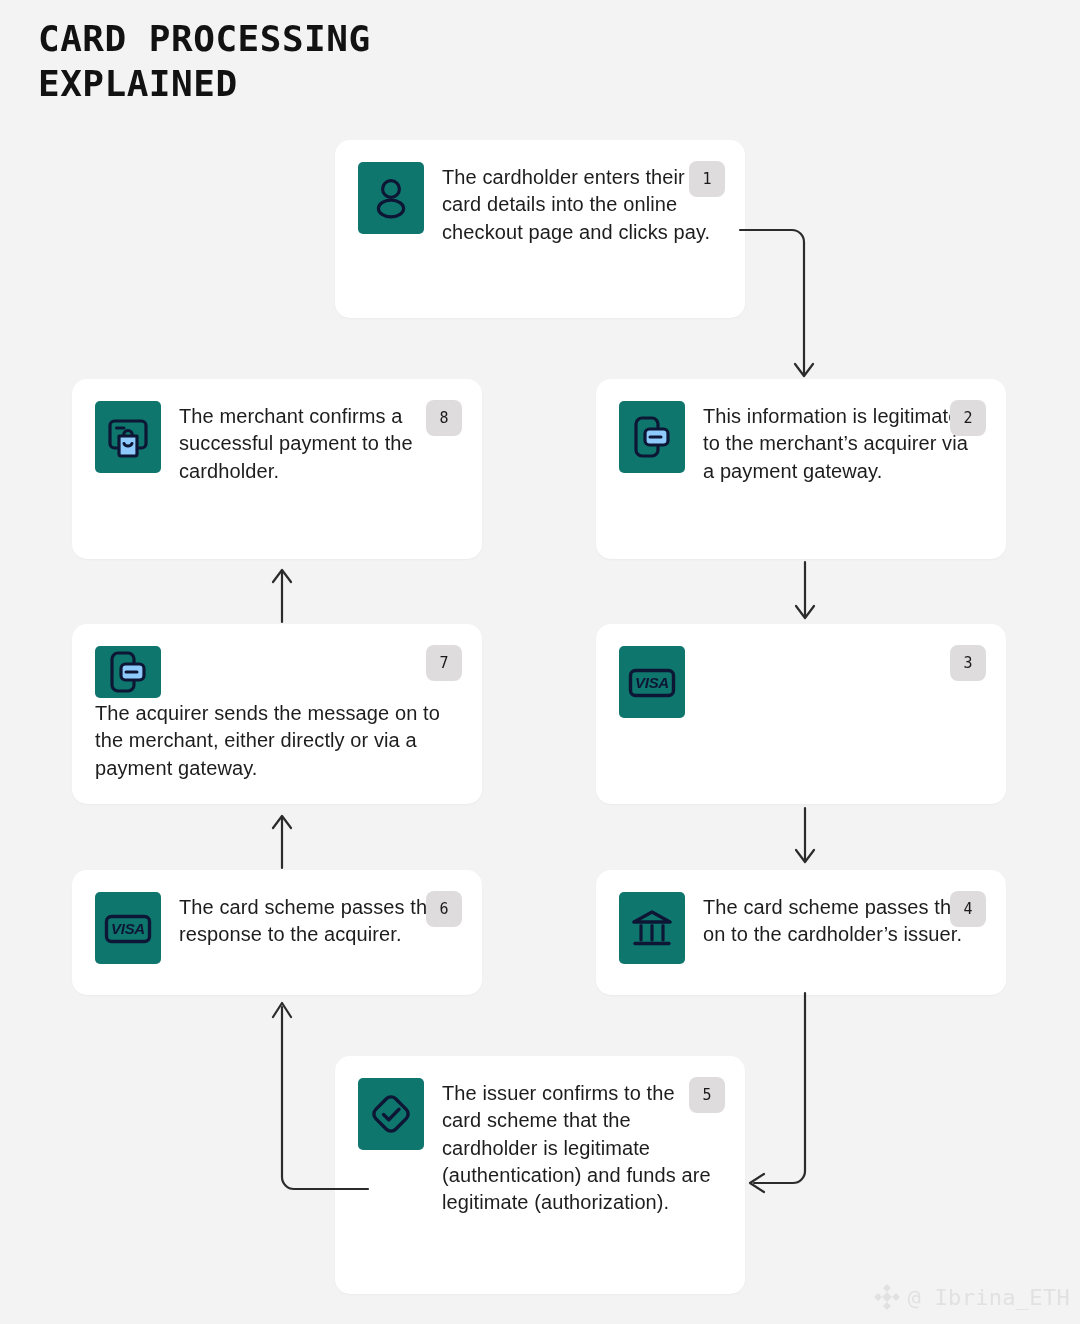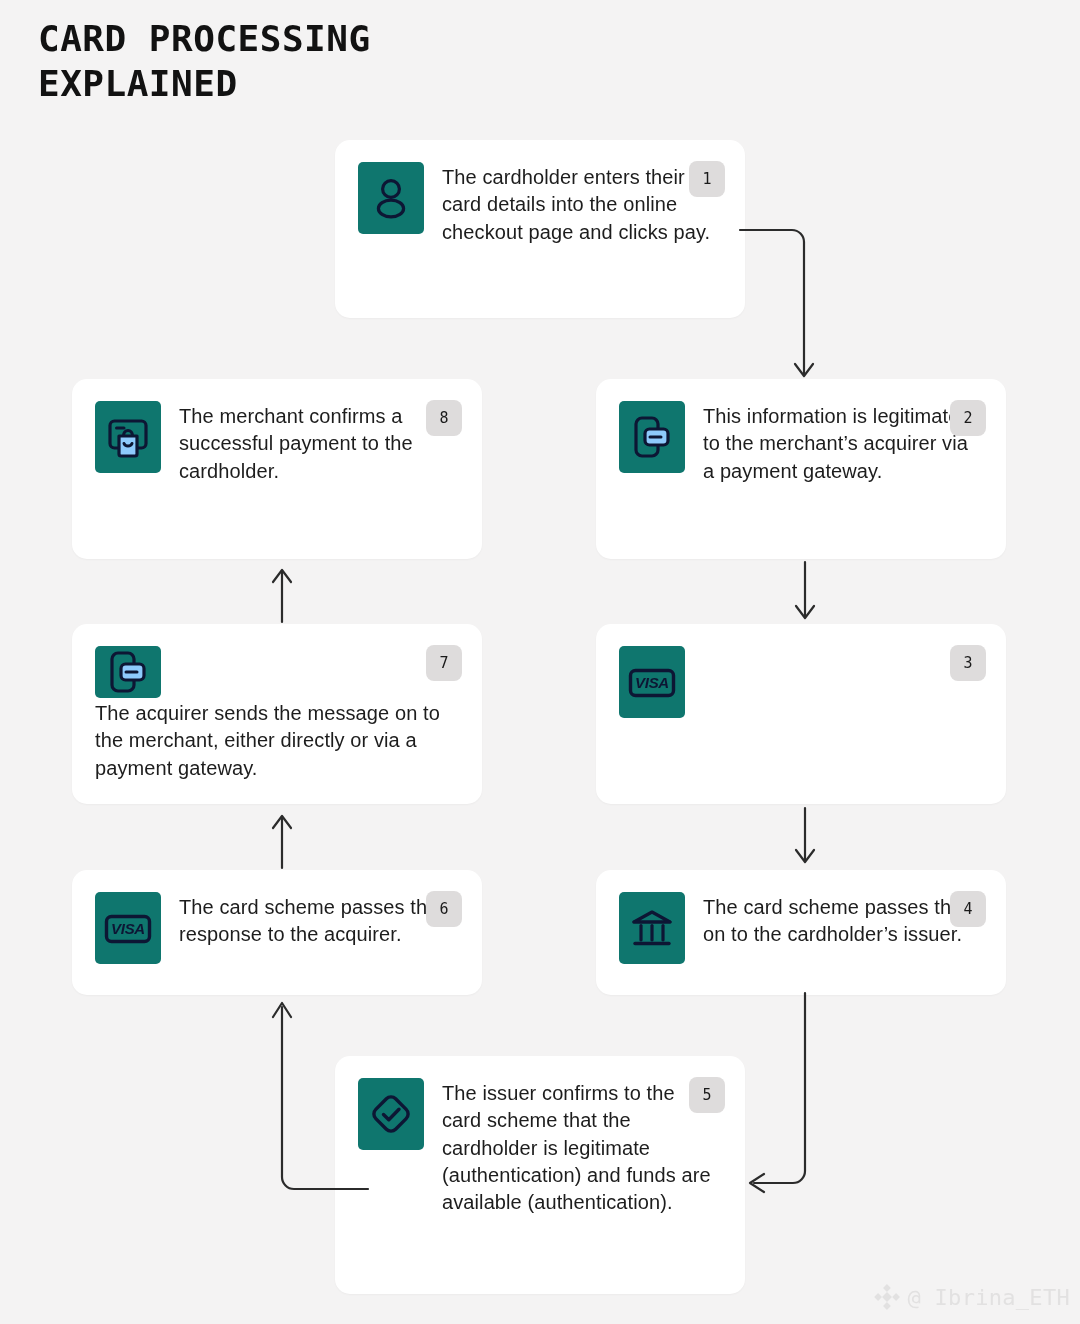"The issuer confirms to the" div.card-text { text: available (authentication -> legitimate (authorization }
